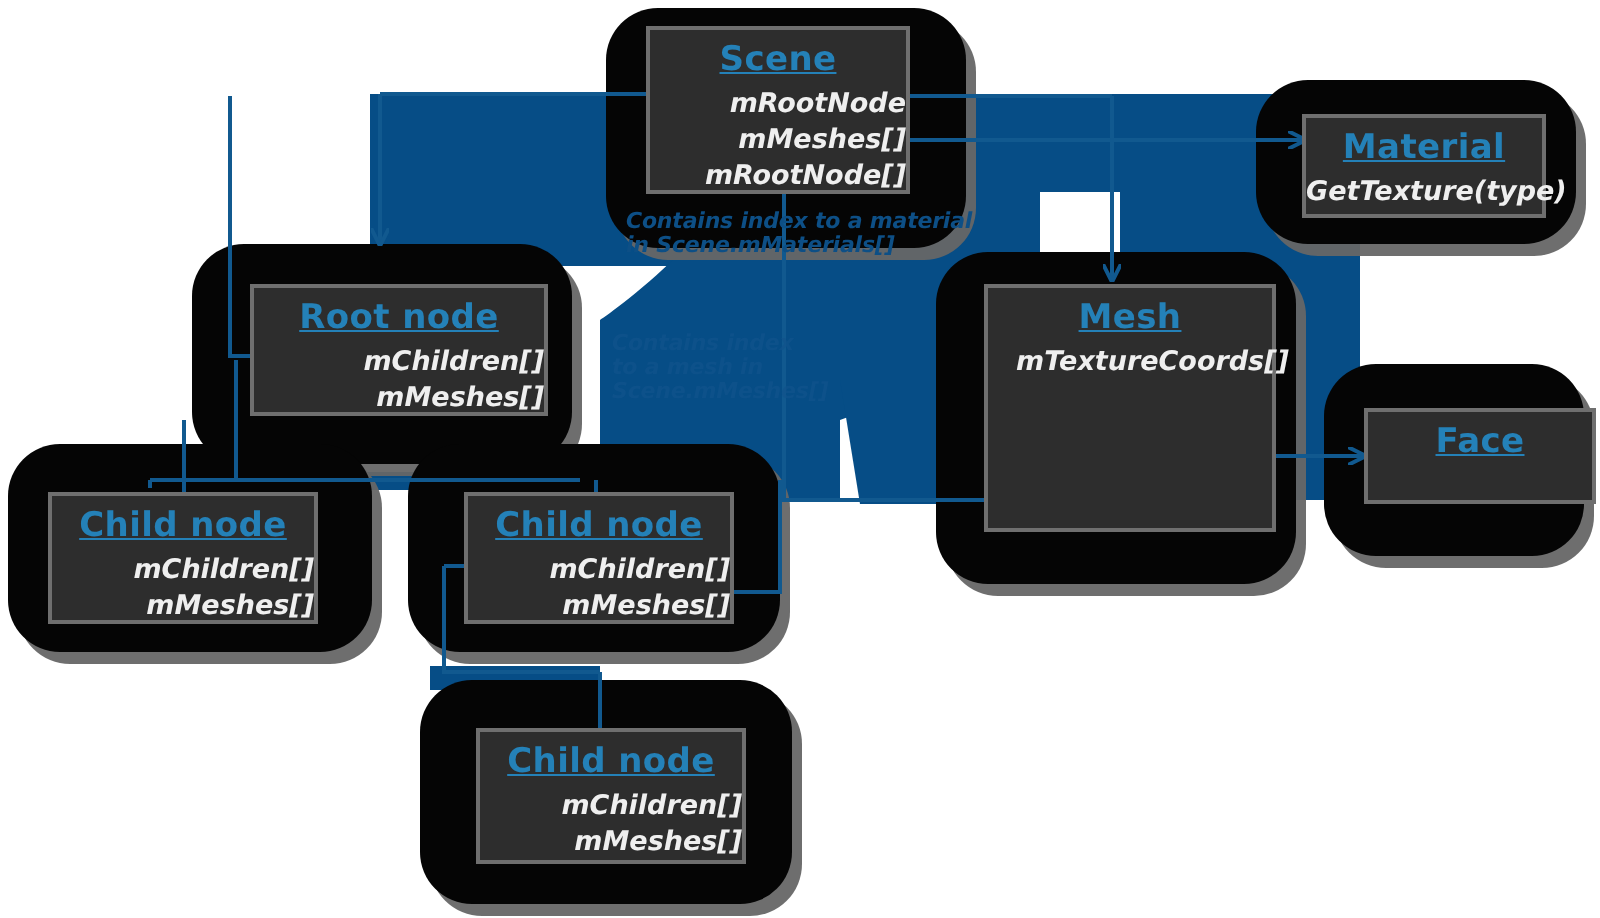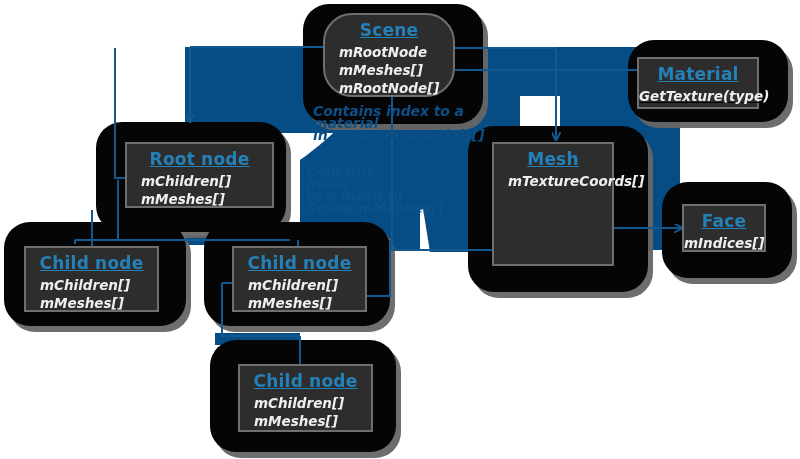"Scene" div.ebox { border-radius: 29px -> none }
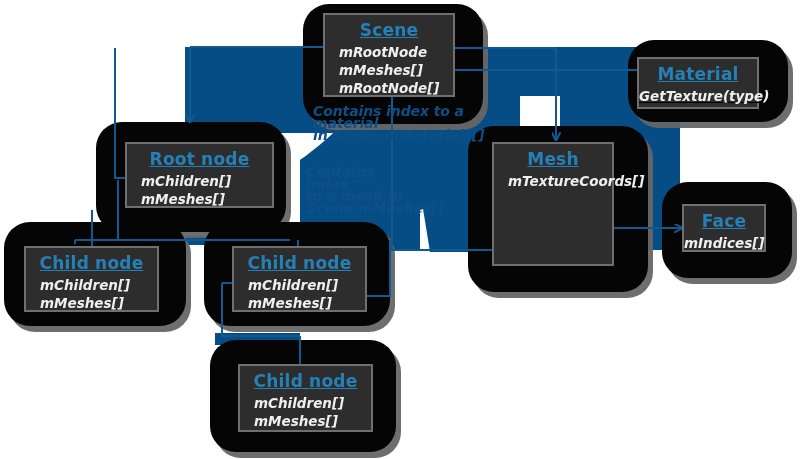"mRootNode" .efields { text-align: left -> right }
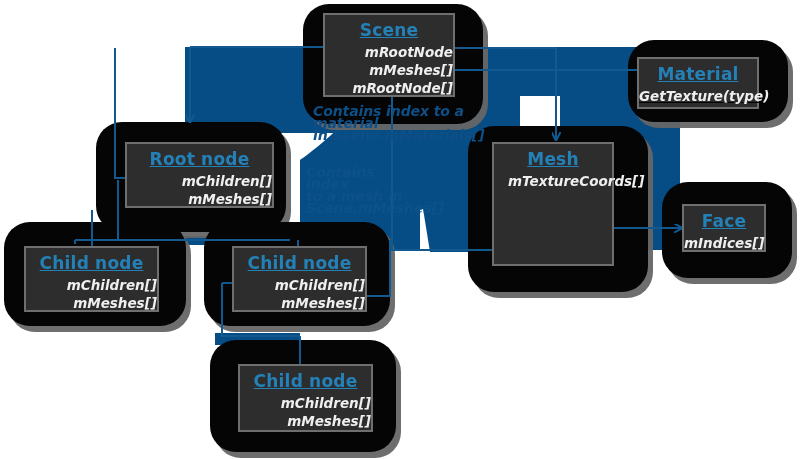"Material" div.ebox { left: 637px -> 651px; text-decoration: underline -> none }
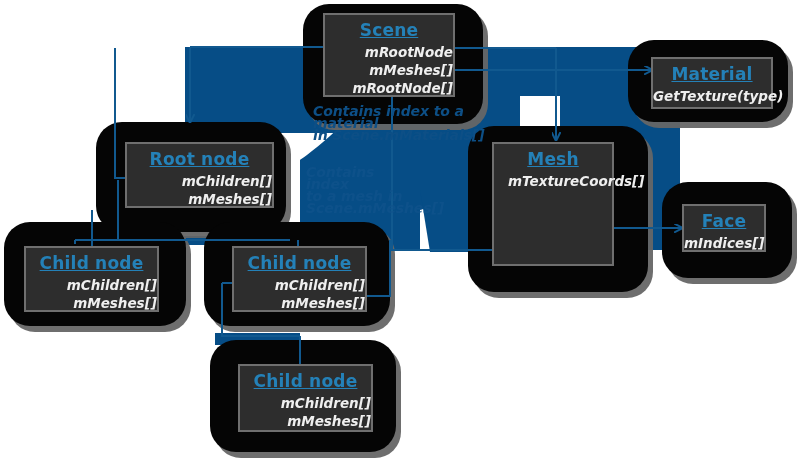"Contains index to a material" .note { font-size: 14px -> 11px }
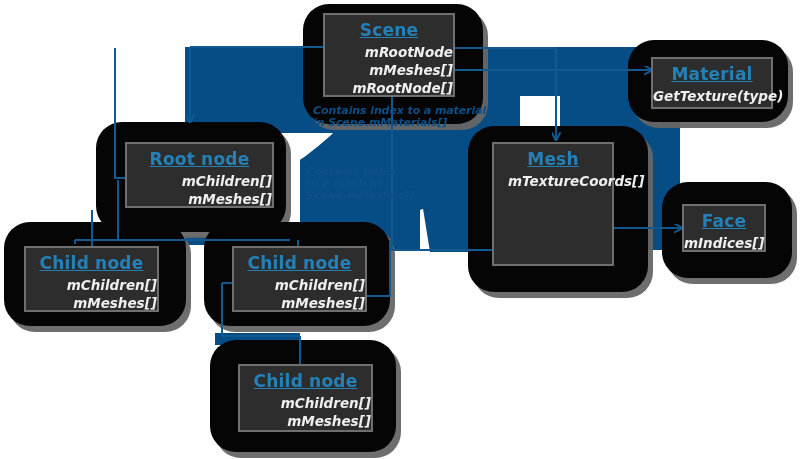"Mesh" div.ebox { width: 122px -> 146px }
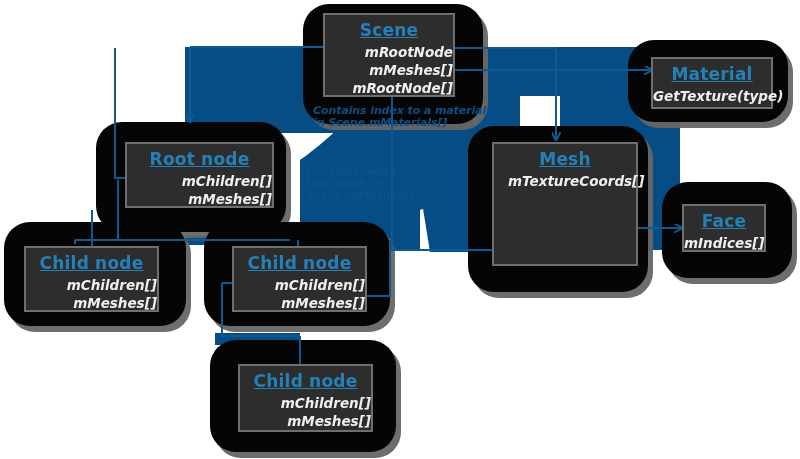"Face" div.ebox { width: 84px -> 116px }
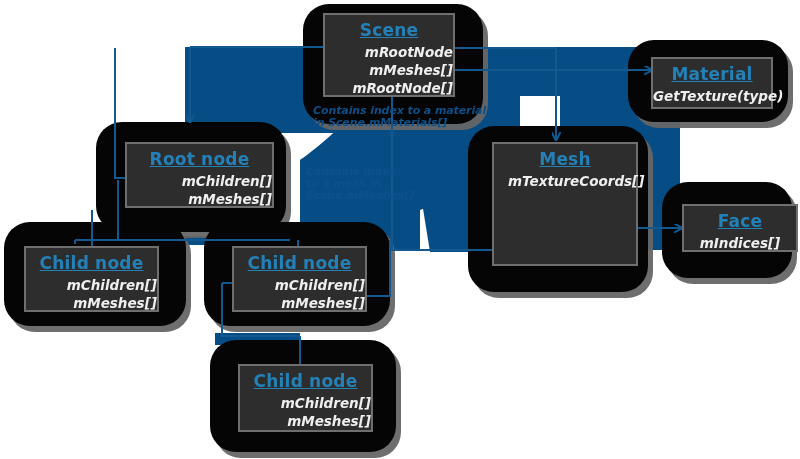"mIndices[]" span.efields { html: <span> <span>mIndices[]</span> </span> -> none }
